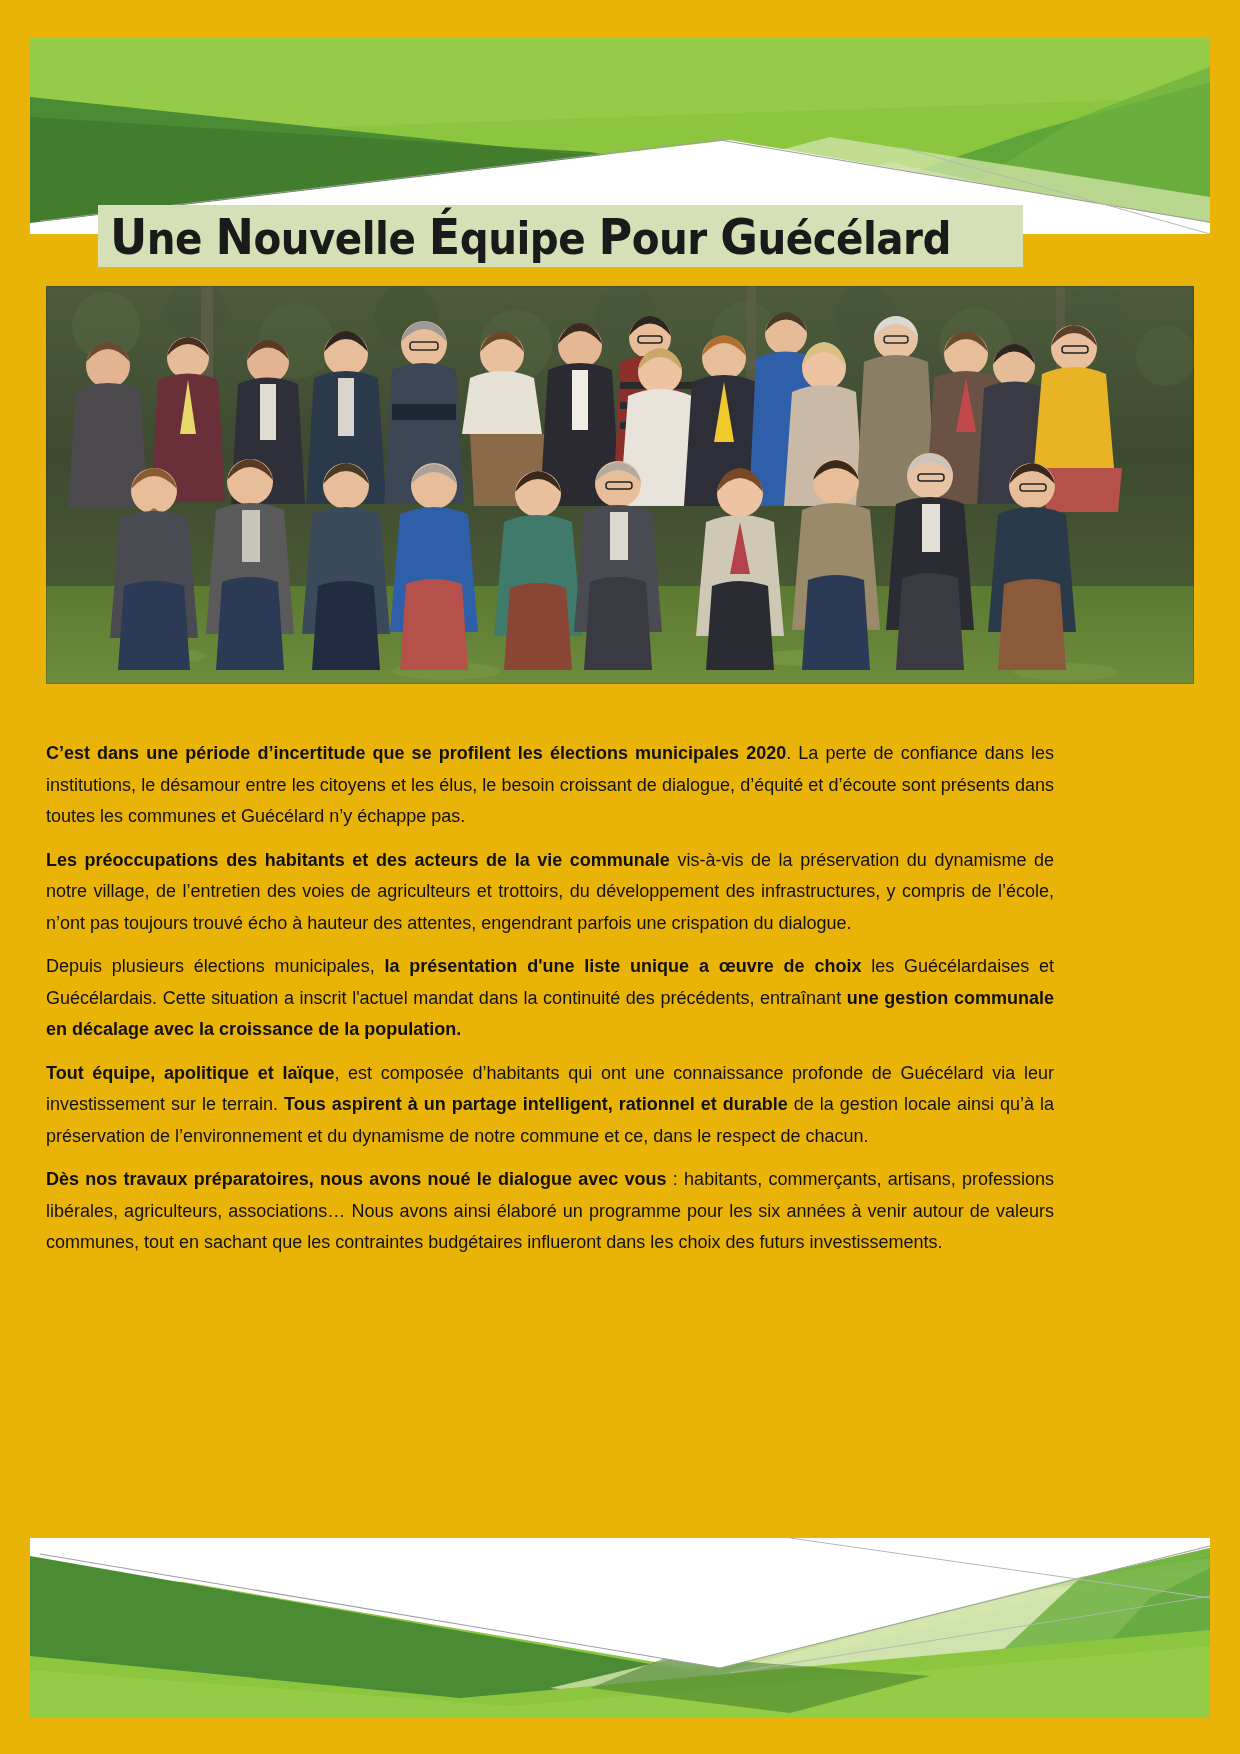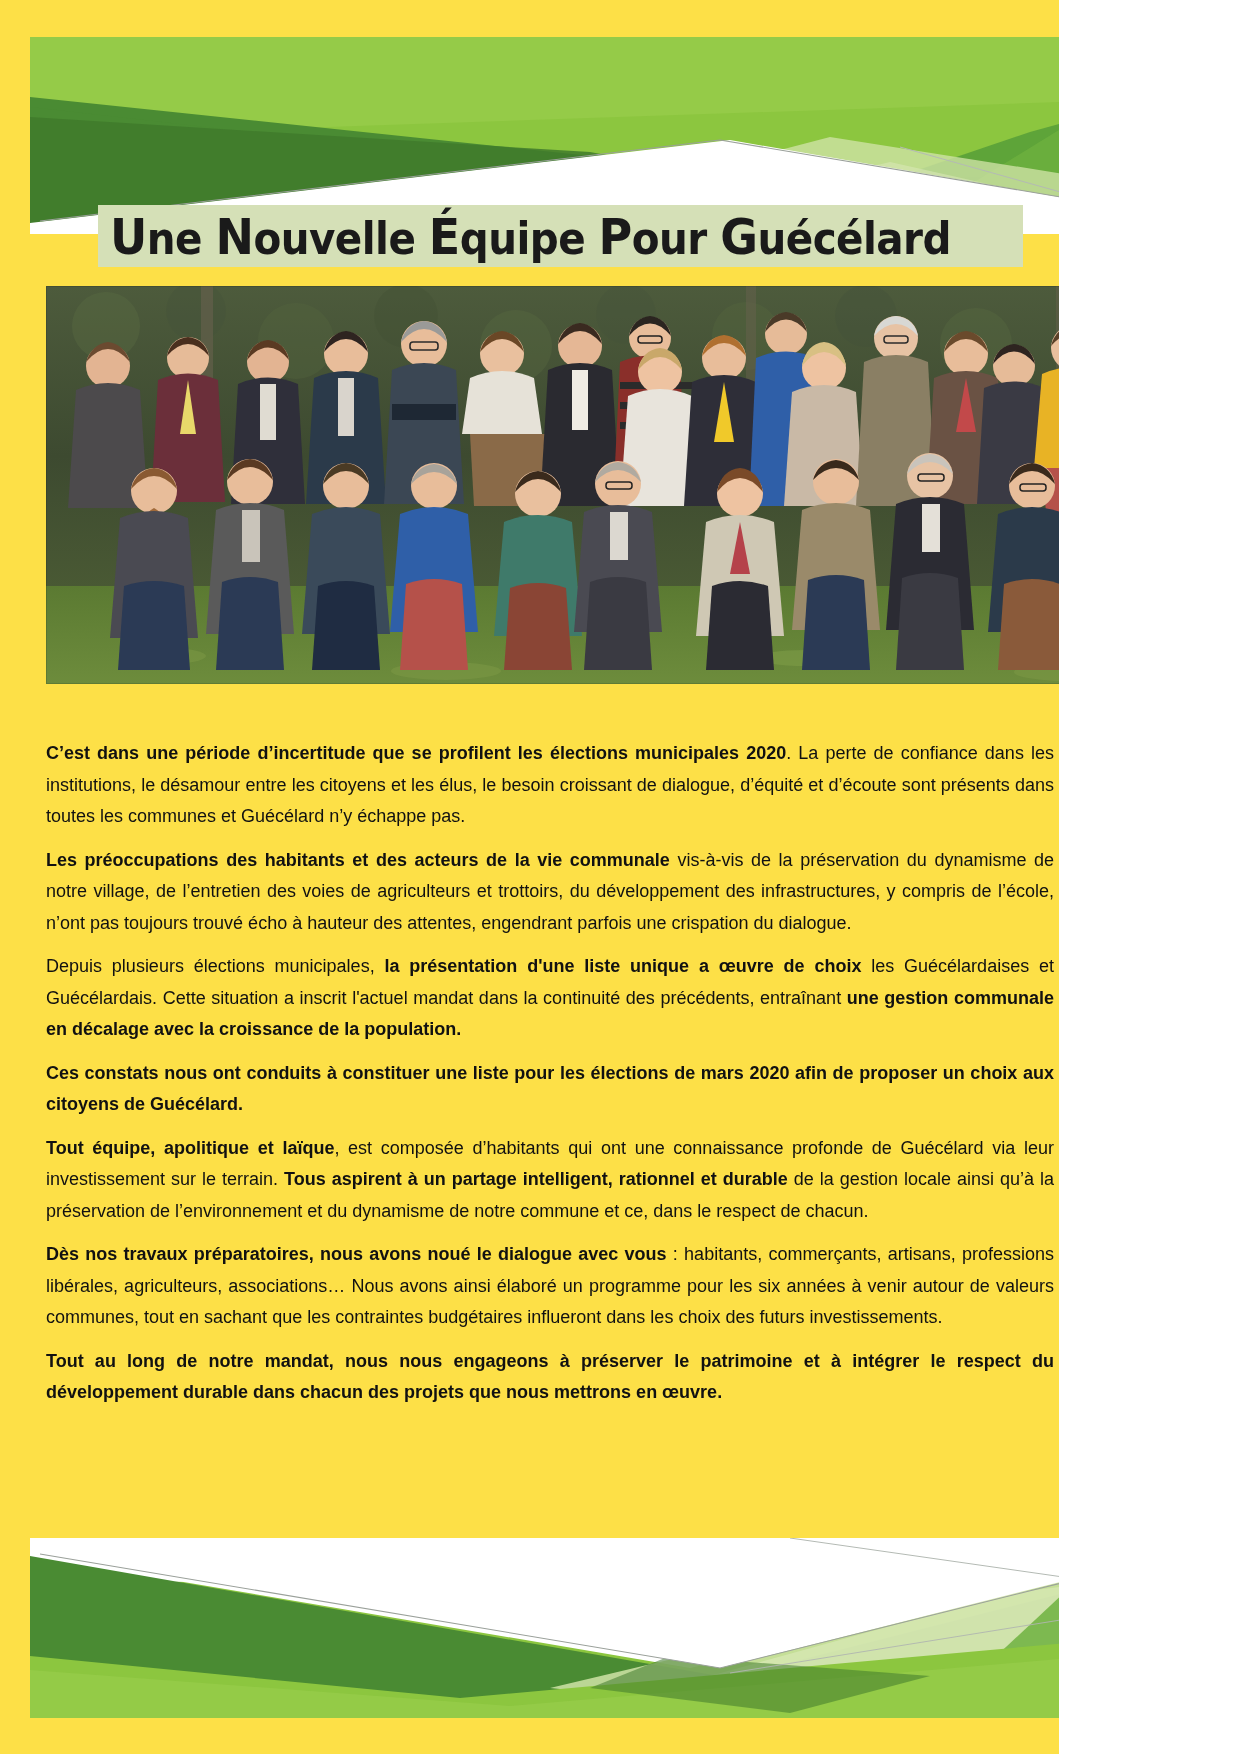"Une" .page { background: #fde047 -> #eab308; width: 1059px -> 1240px }
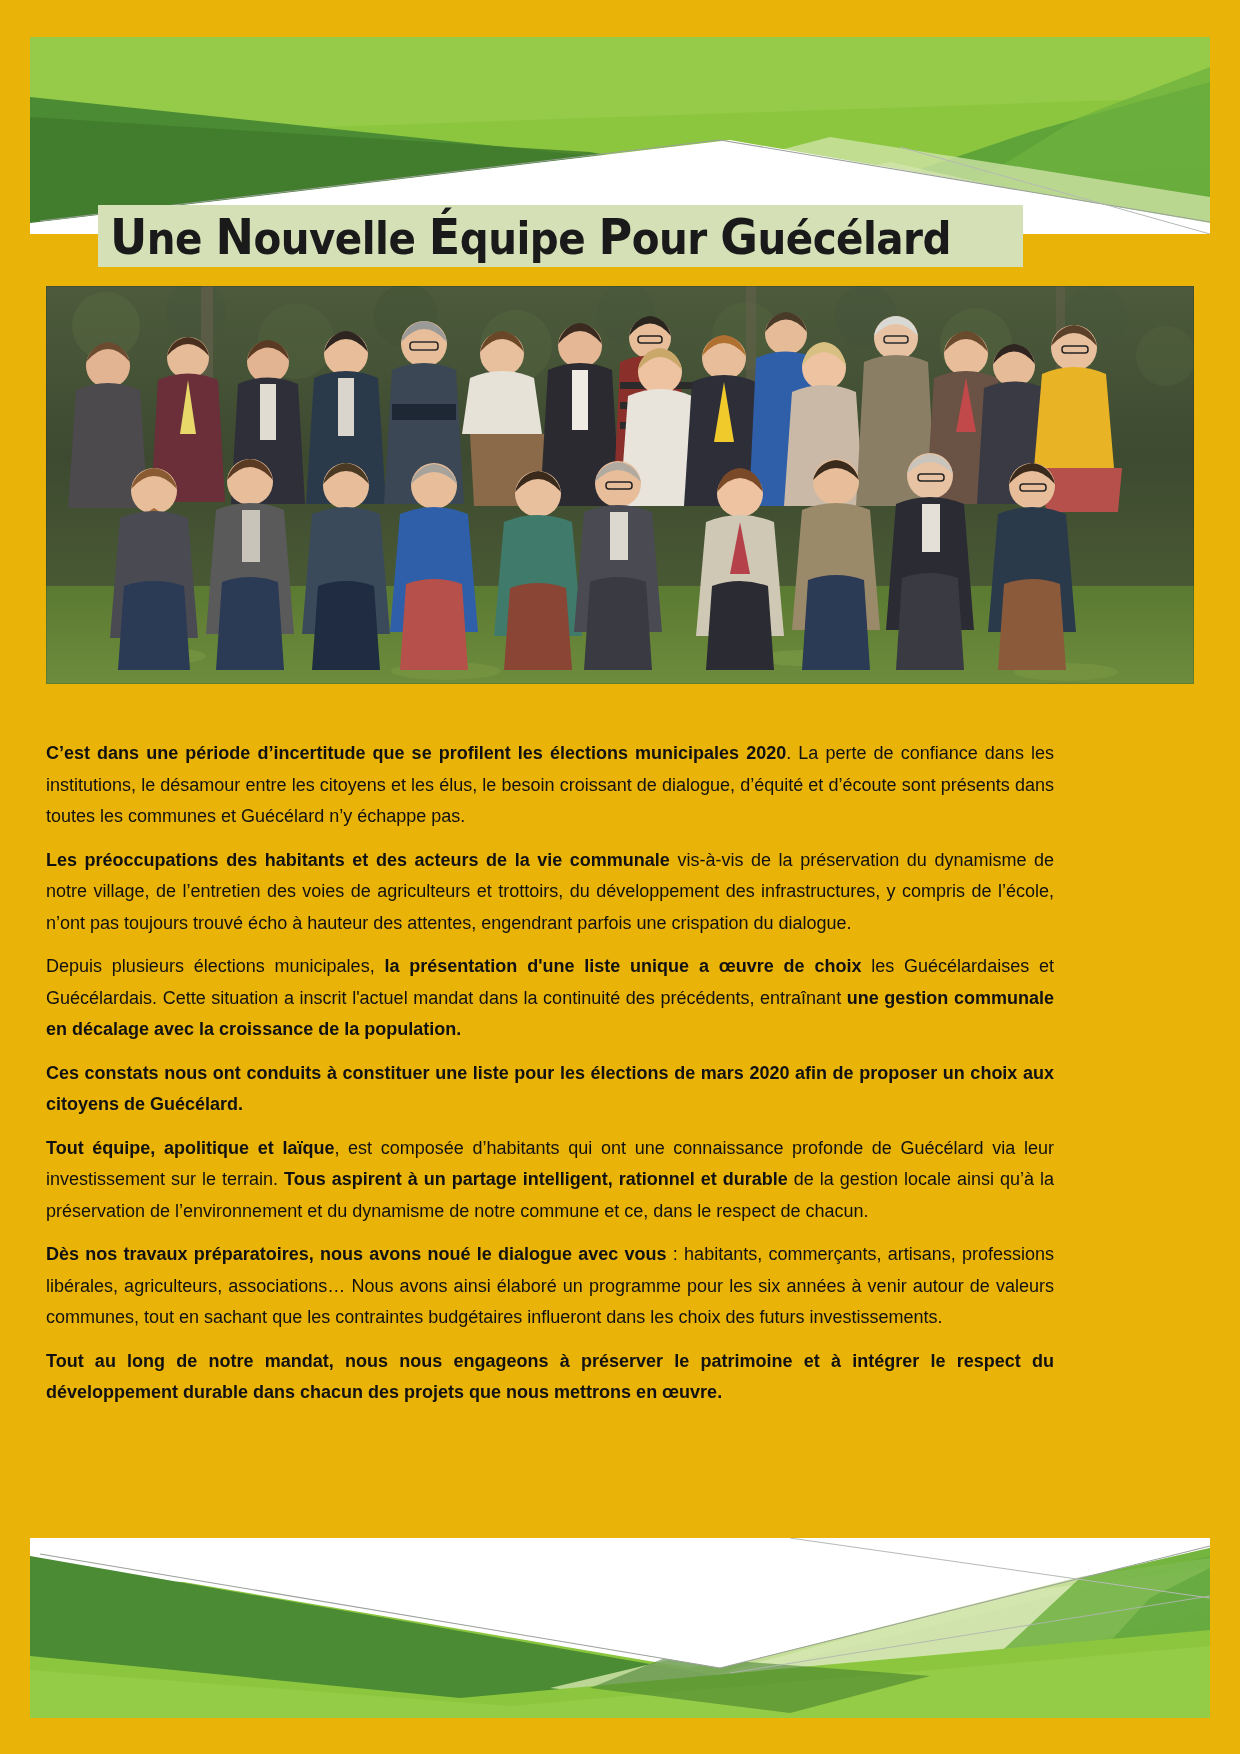"Ces constats nous ont conduits" p { html: <p><b>Ces constats nous ont conduits à constituer une liste pour les élections de mars 2020 afin de proposer un choix aux citoyens de Guécélard.</b></p> -> none }
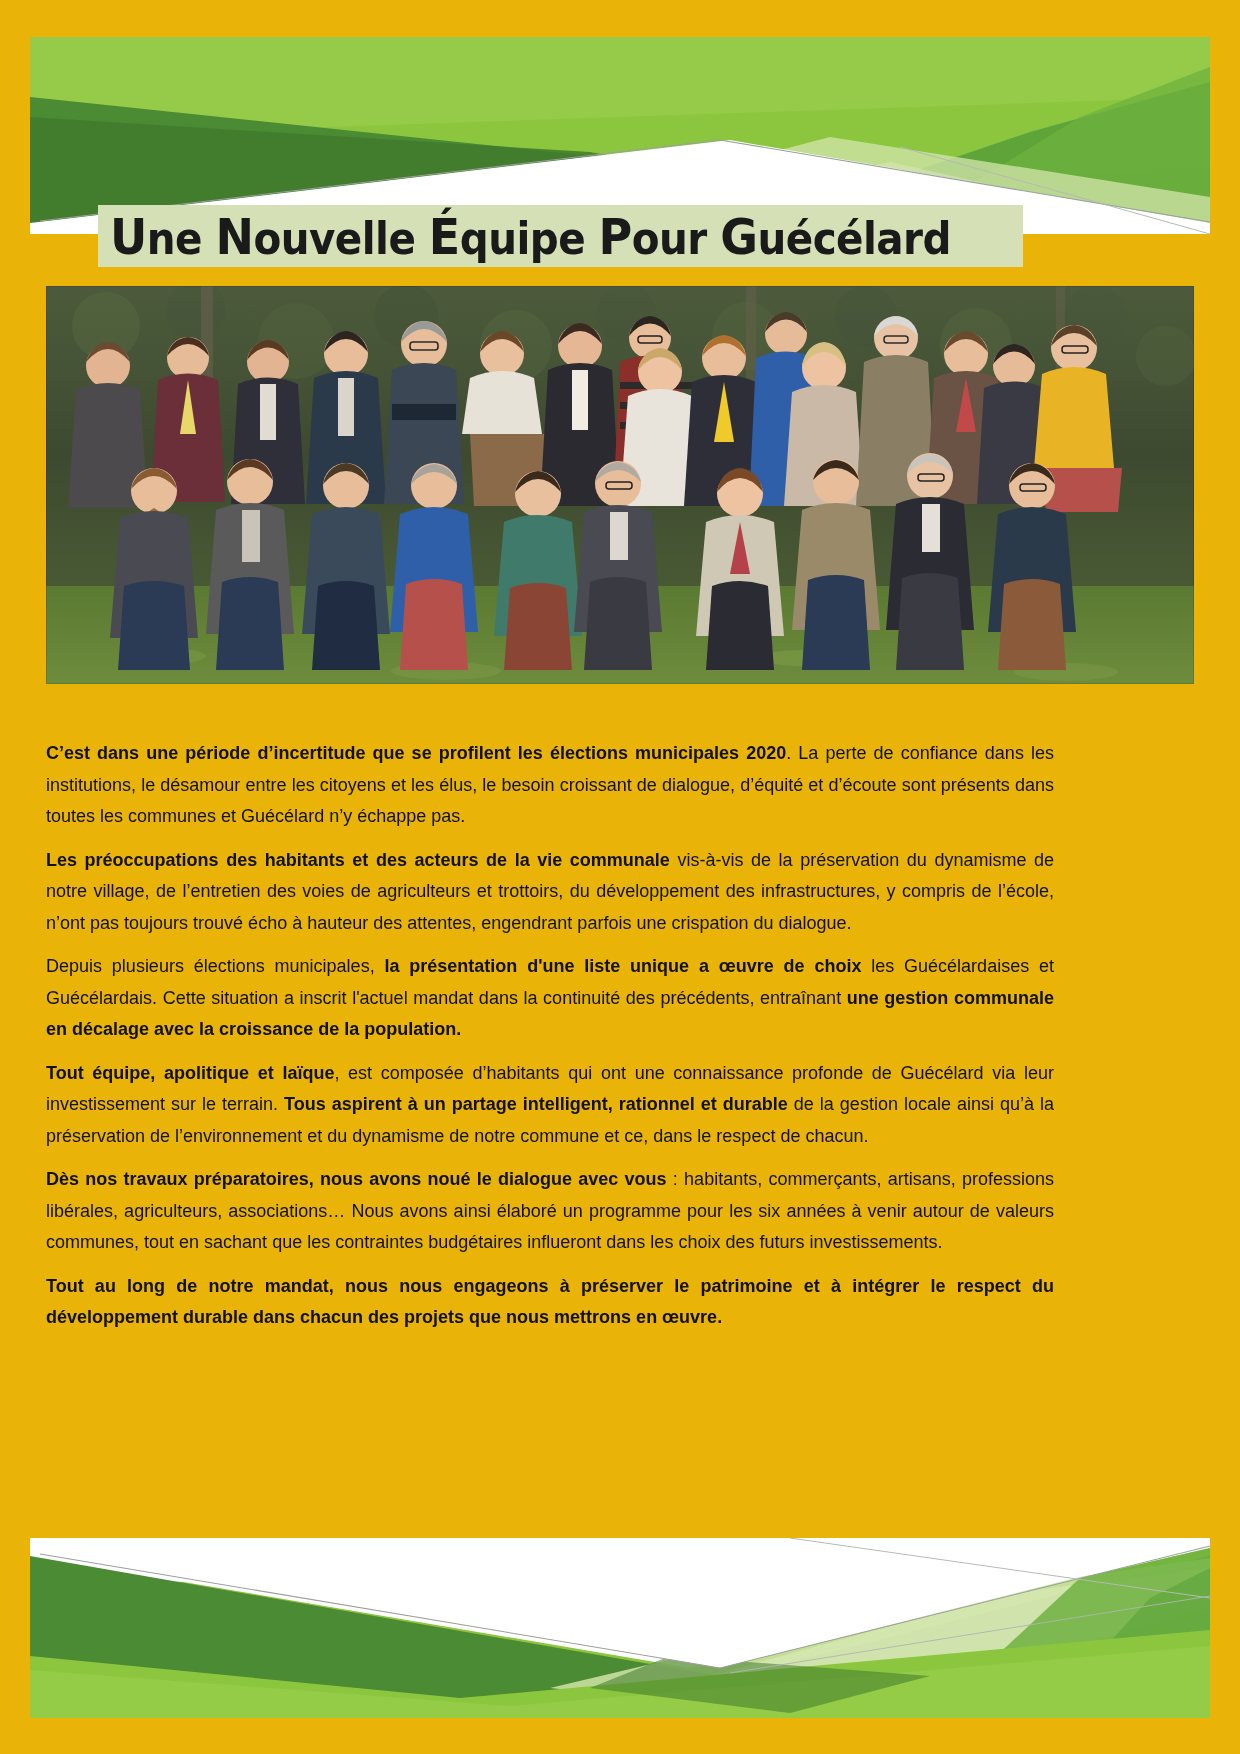"Tout au long de notre" p { html: <p><b>Tout au long de notre mandat, nous nous engageons à préserver le patrimoine et à intégrer le respect du développement durable dans chacun des projets que nous mettrons en œuvre.</b></p> -> none }
